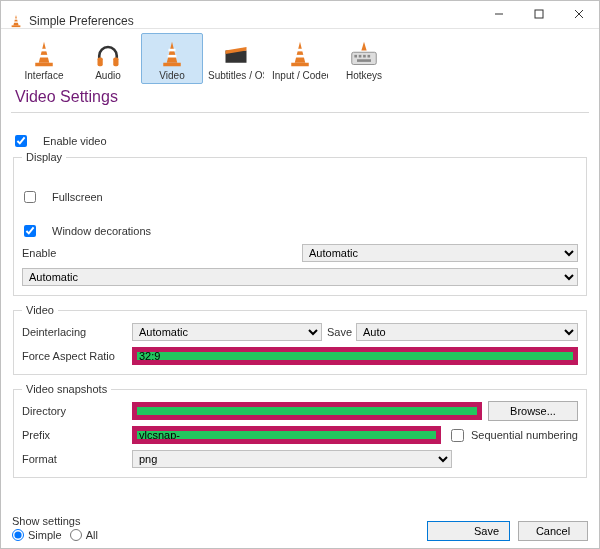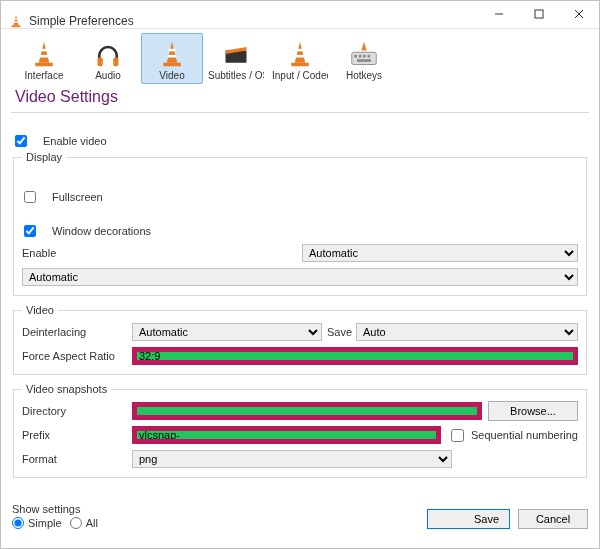"Show settings" .bottombar { bottom: 12px -> 0 }
